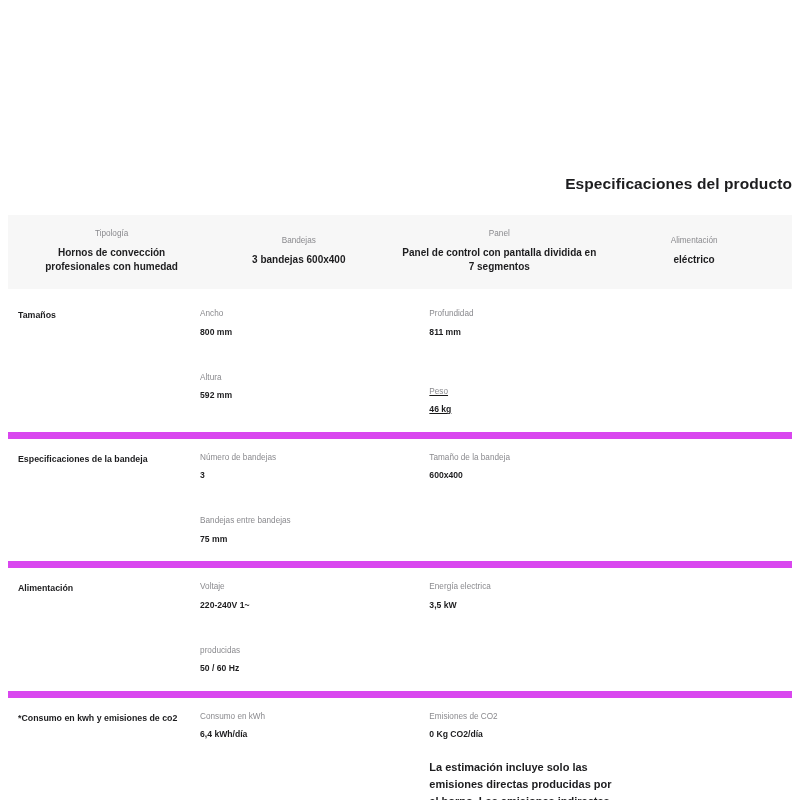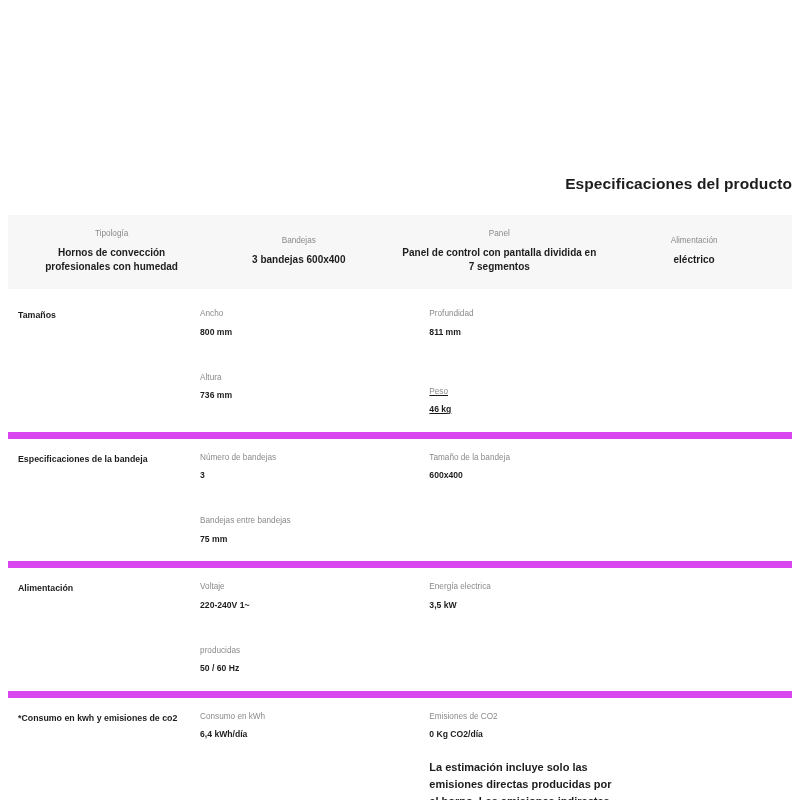"736 mm" div.field-value { text: 736 -> 592 }
